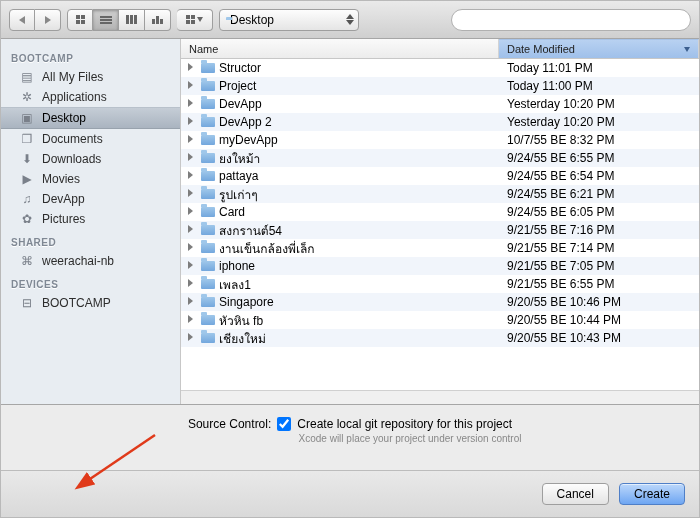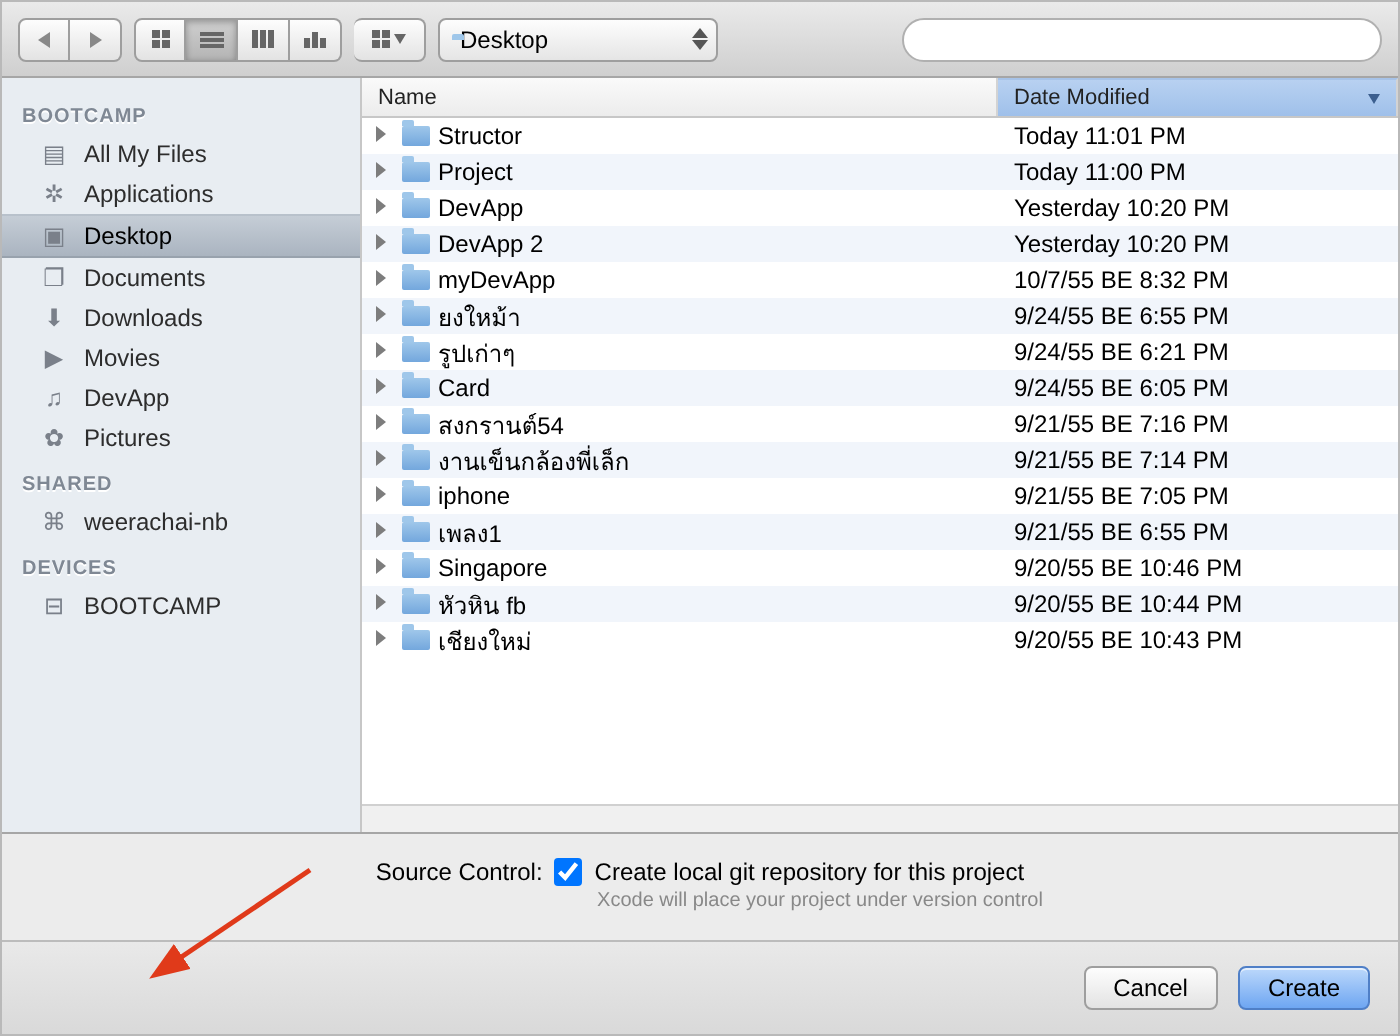"pattaya" div.row { html: none -> <div> <span><span></span></span> <span> <span></span> </span> <span>pattaya</span> <span>9/24/55 BE 6:54 PM</span> </div> }
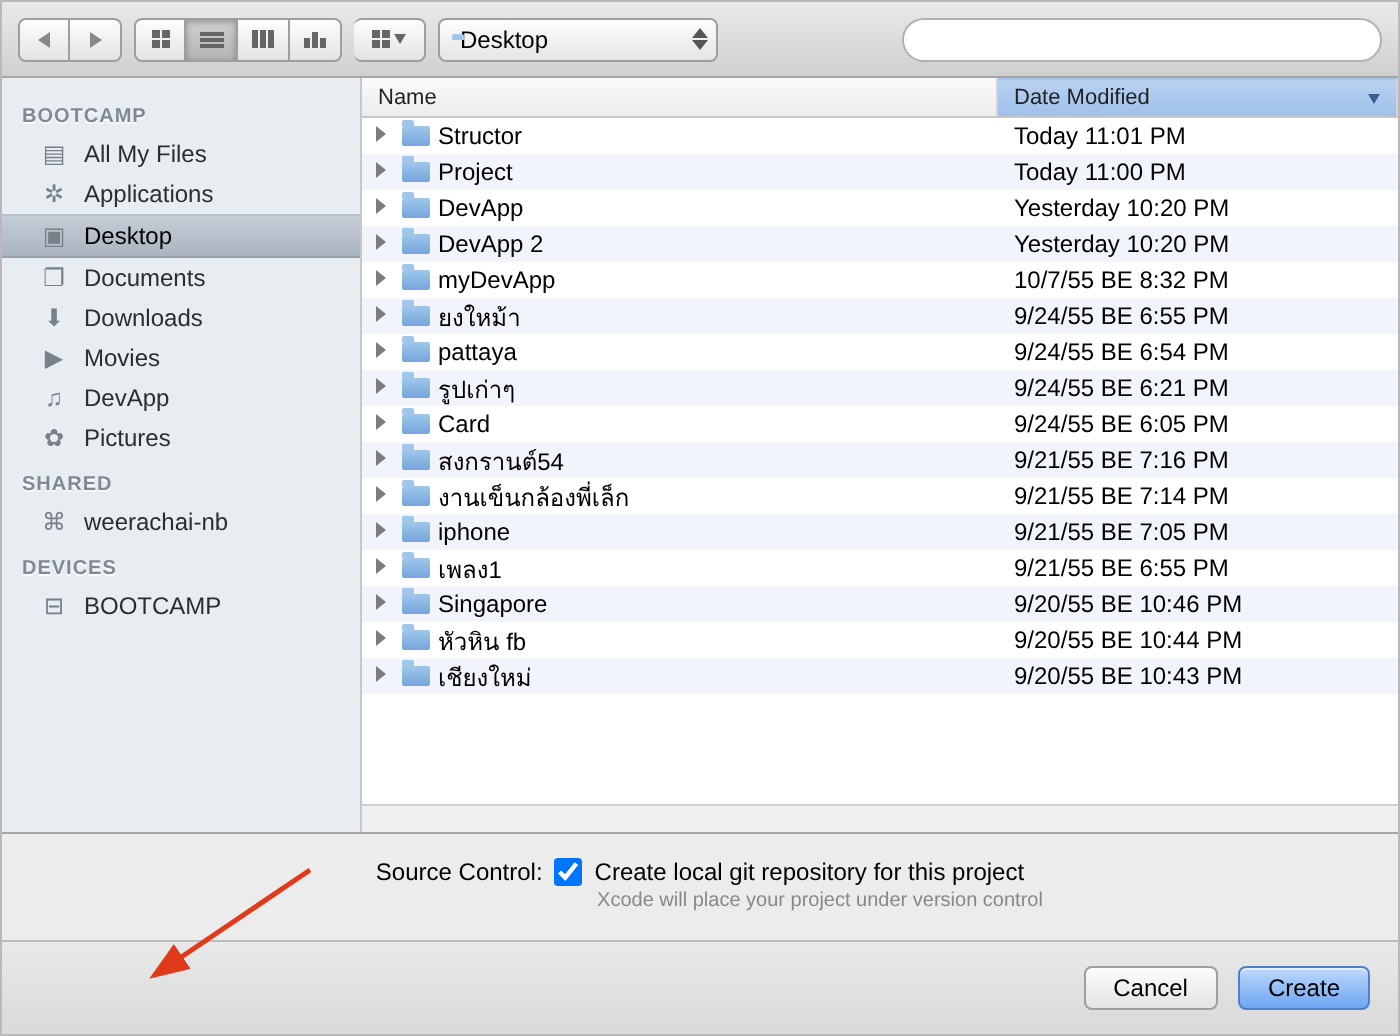"Source Control:" .panel { padding: 12px 18px 14px -> 12px 18px 26px }
